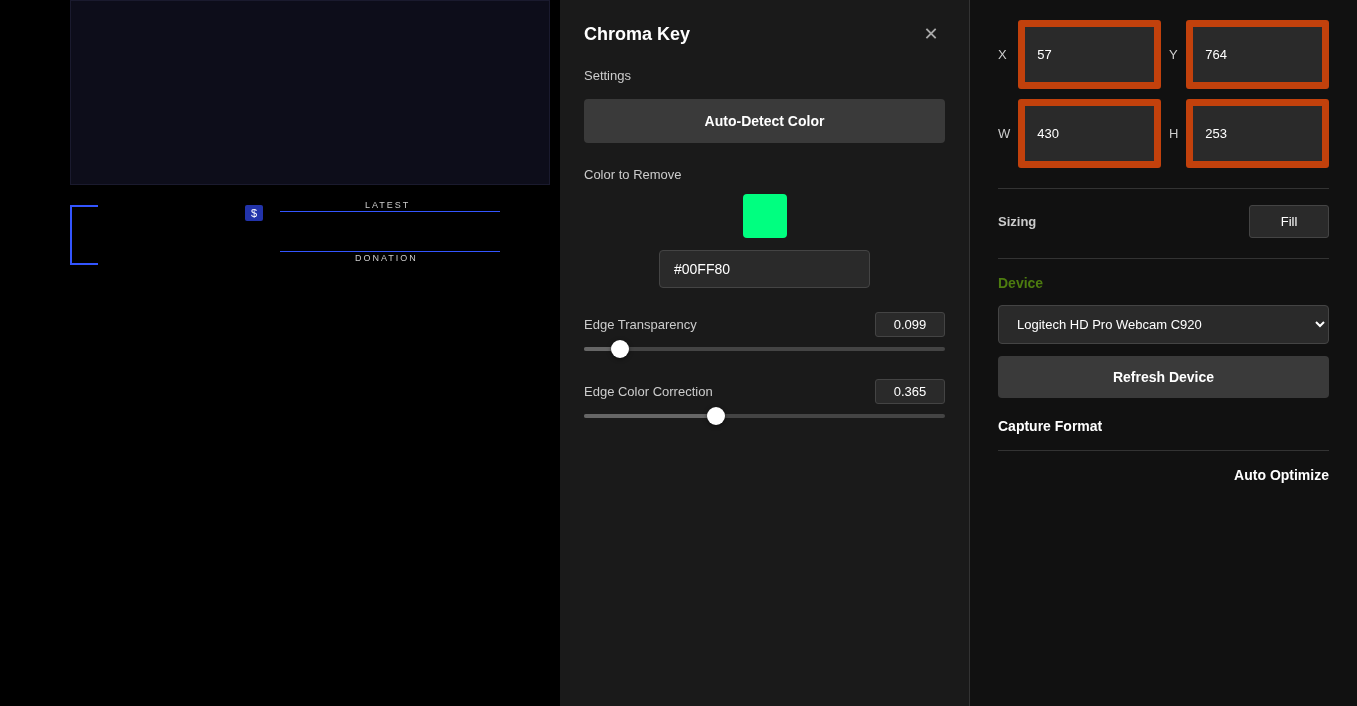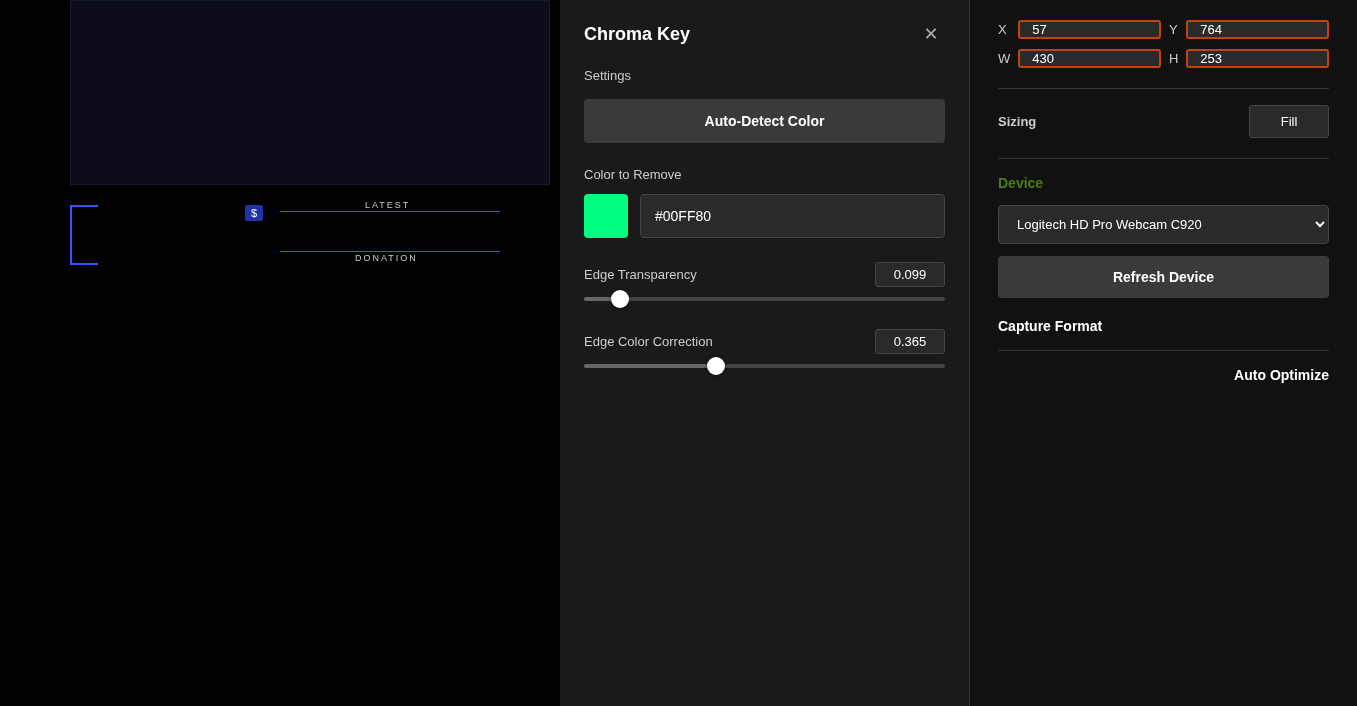"57" .pos-input { border: 2px solid #c2410c -> 7px solid #c2410c; padding: 0 12px -> 20px 12px }
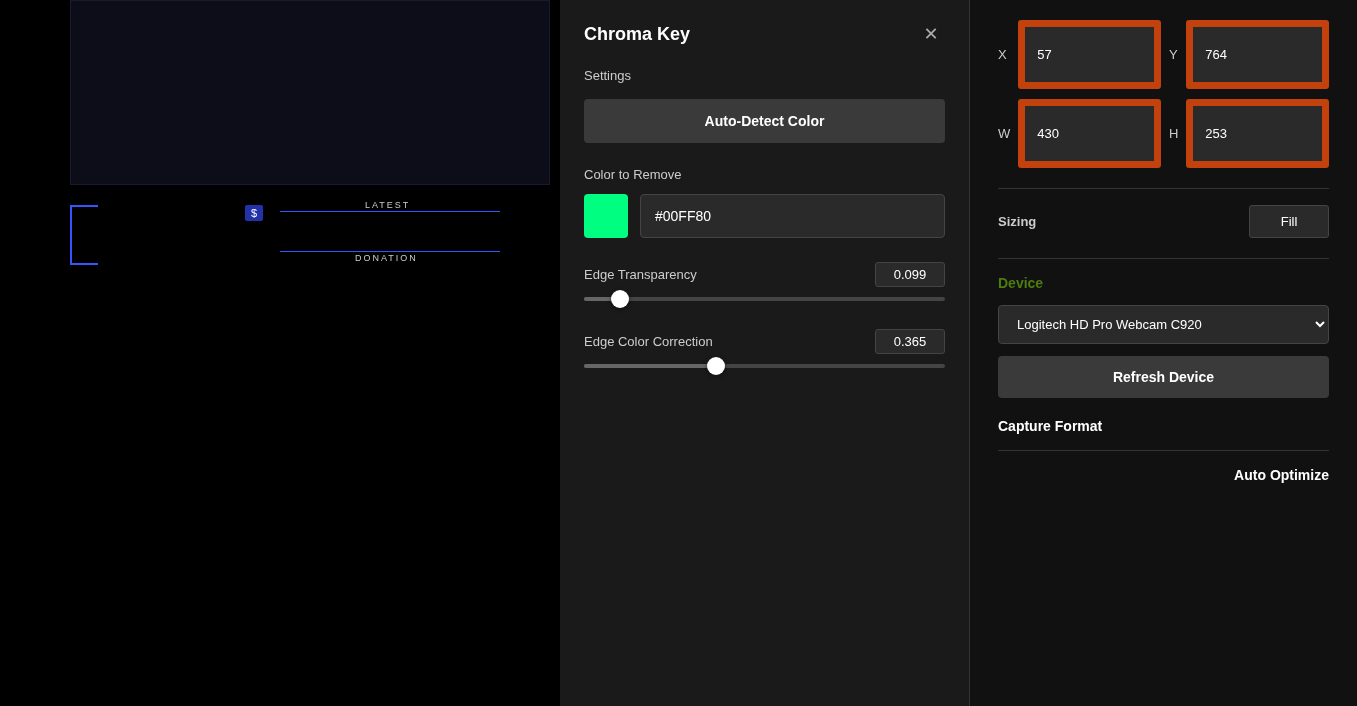"#00FF80" .color-row { flex-direction: none -> column }
